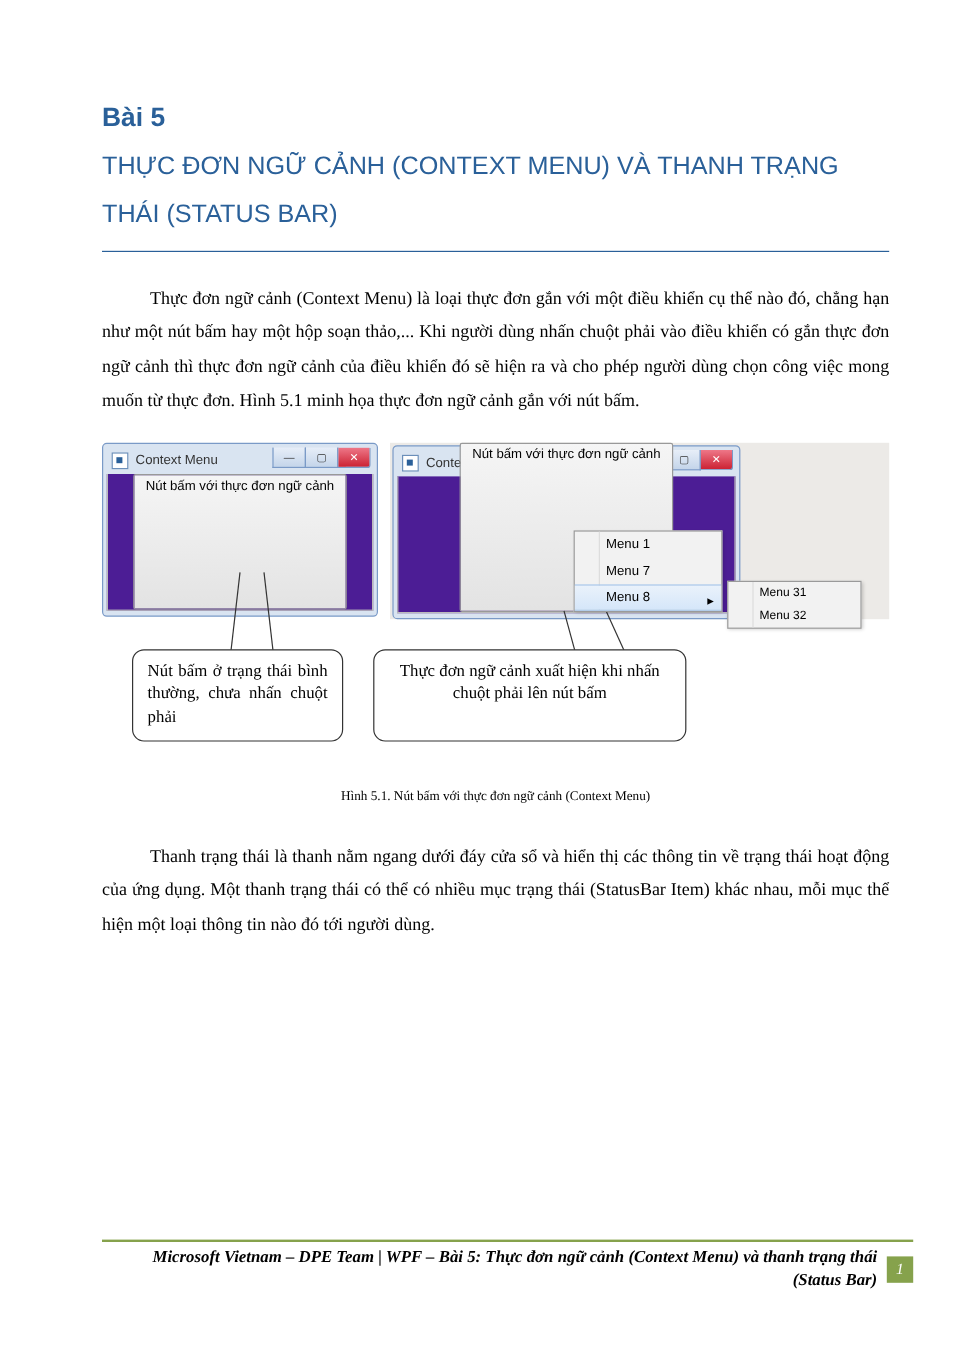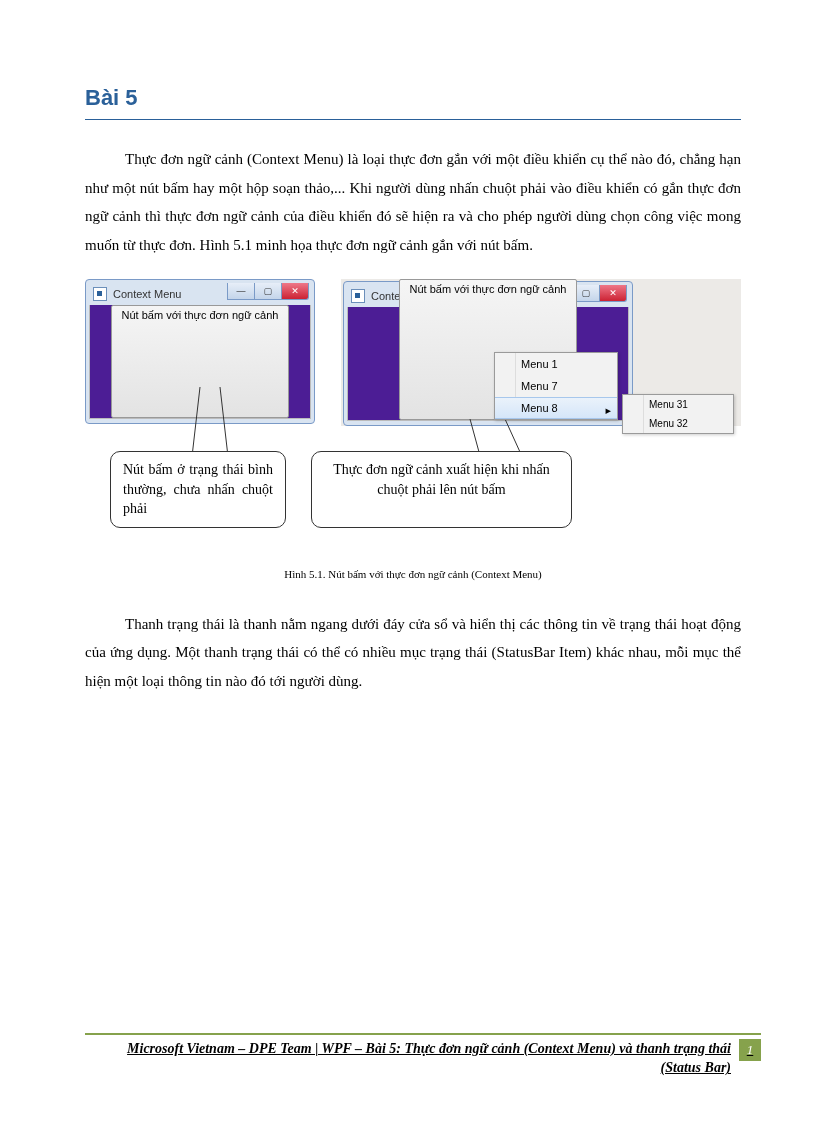"THỰC ĐƠN NGỮ CẢNH (CONTEXT MENU) VÀ" div.title { html: none -> <div>THỰC ĐƠN NGỮ CẢNH (CONTEXT MENU) VÀ THANH TRẠNG THÁI (STATUS BAR)</div> }
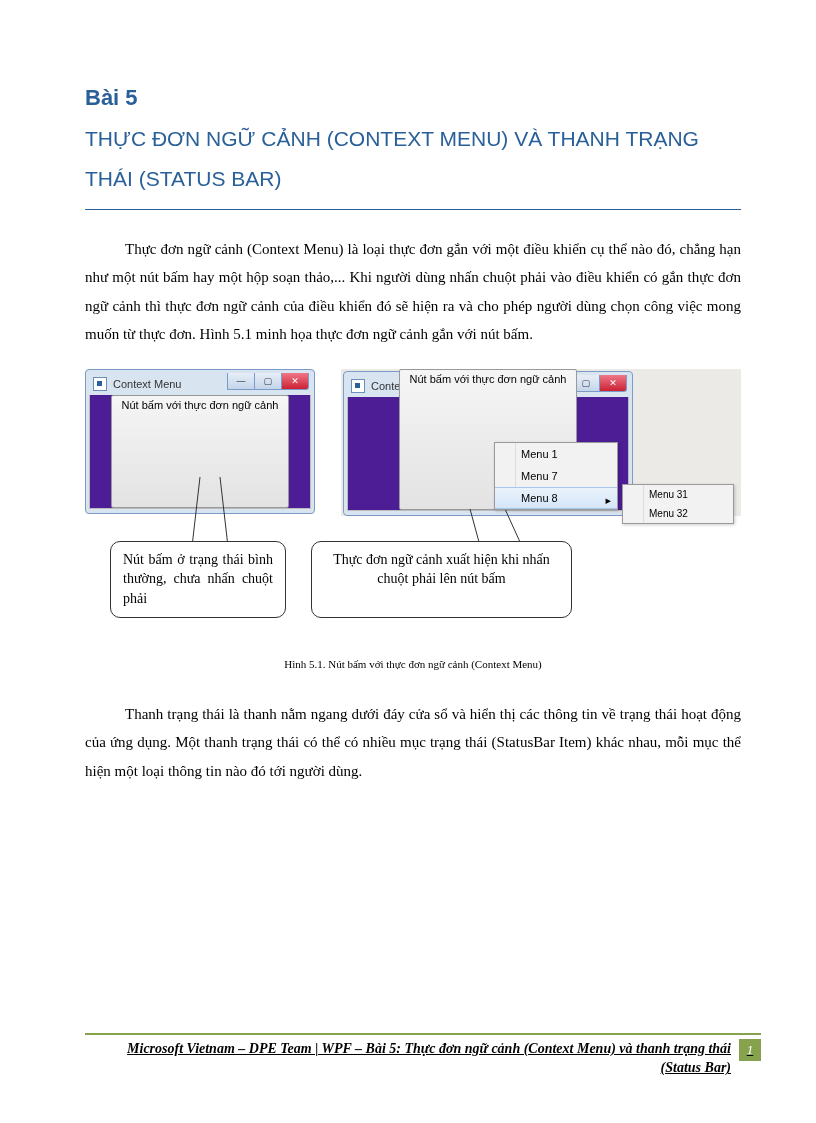"Context Menu" .figure-row { gap: 26px -> 10px }
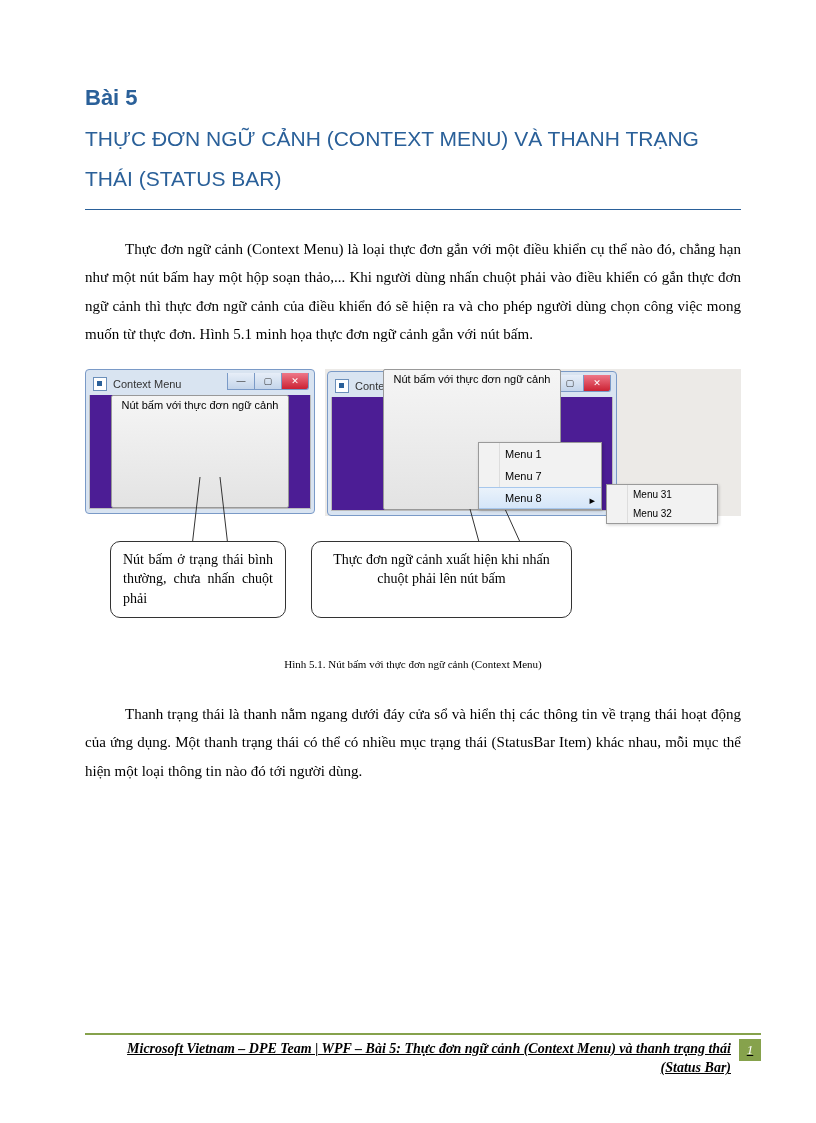"Microsoft Vietnam – DPE Team" .footer { align-items: flex-start -> center; text-decoration: underline -> none }
